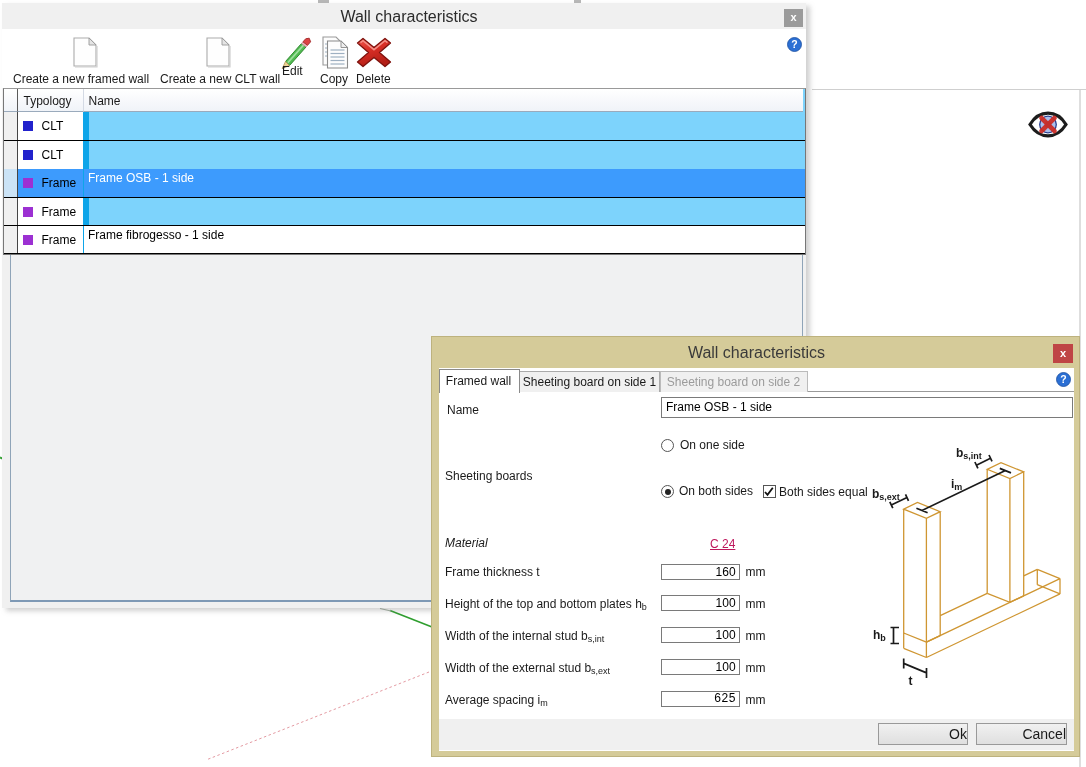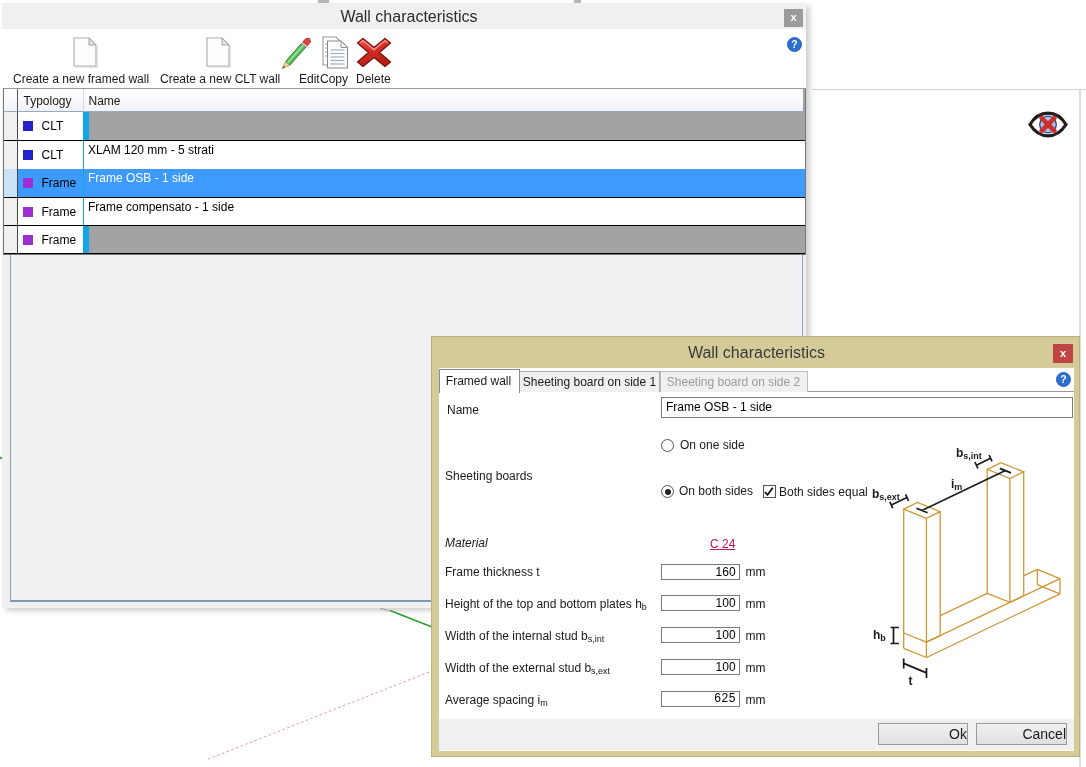"Edit" div.abs { margin-left: 17px -> none; top: 69px -> 61px }
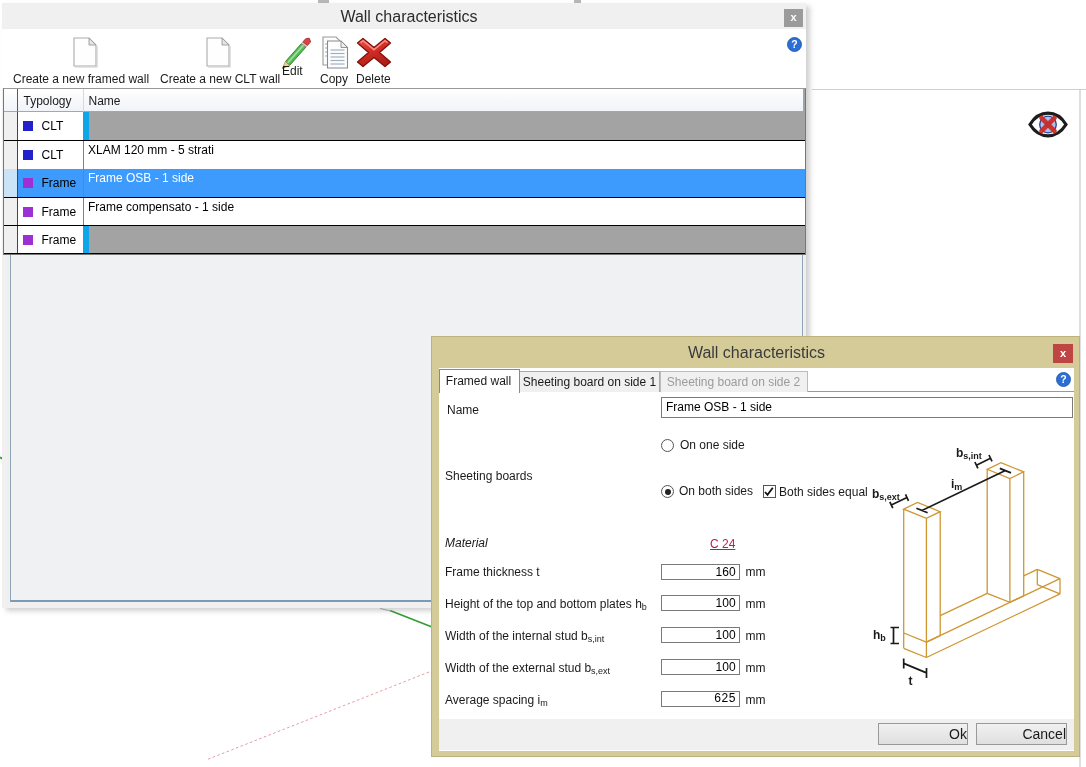"Typology" div.abs { background: #a3a3a3 -> #7dd3fc }
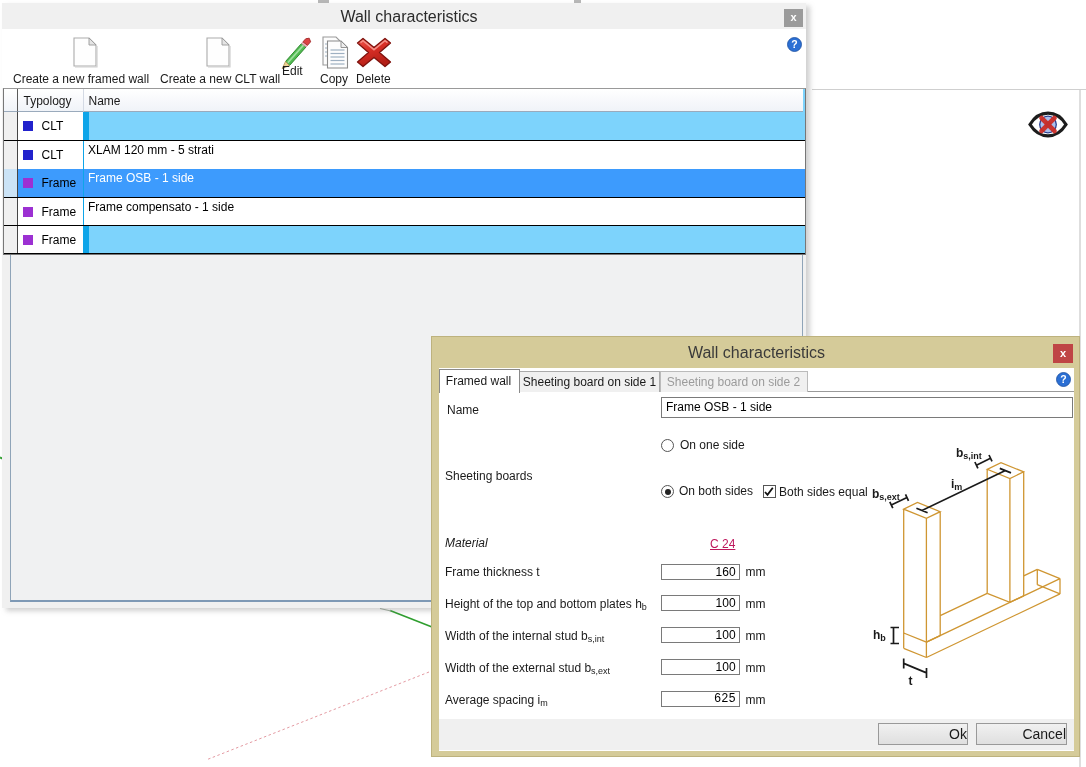"XLAM 120 mm - 5" div.nc { html: <div>XLAM 120 mm - 5 strati</div> -> none }
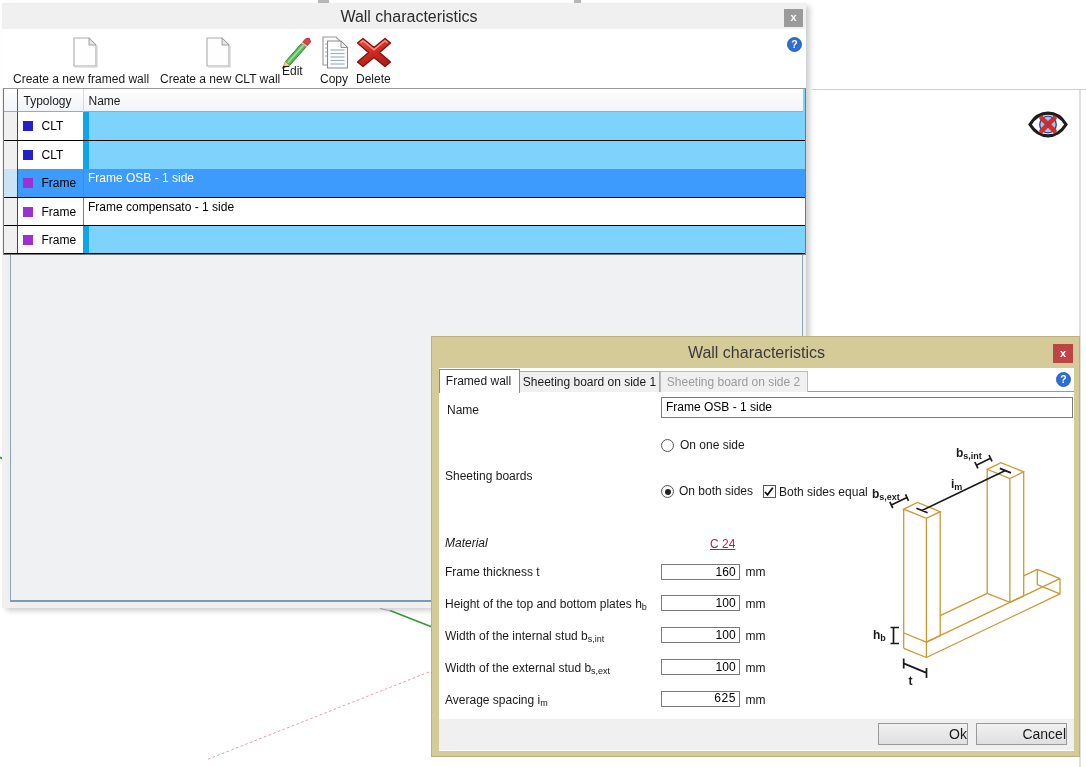"Frame compensato - 1 side" div.nc { html: <div>Frame compensato - 1 side</div> -> none }
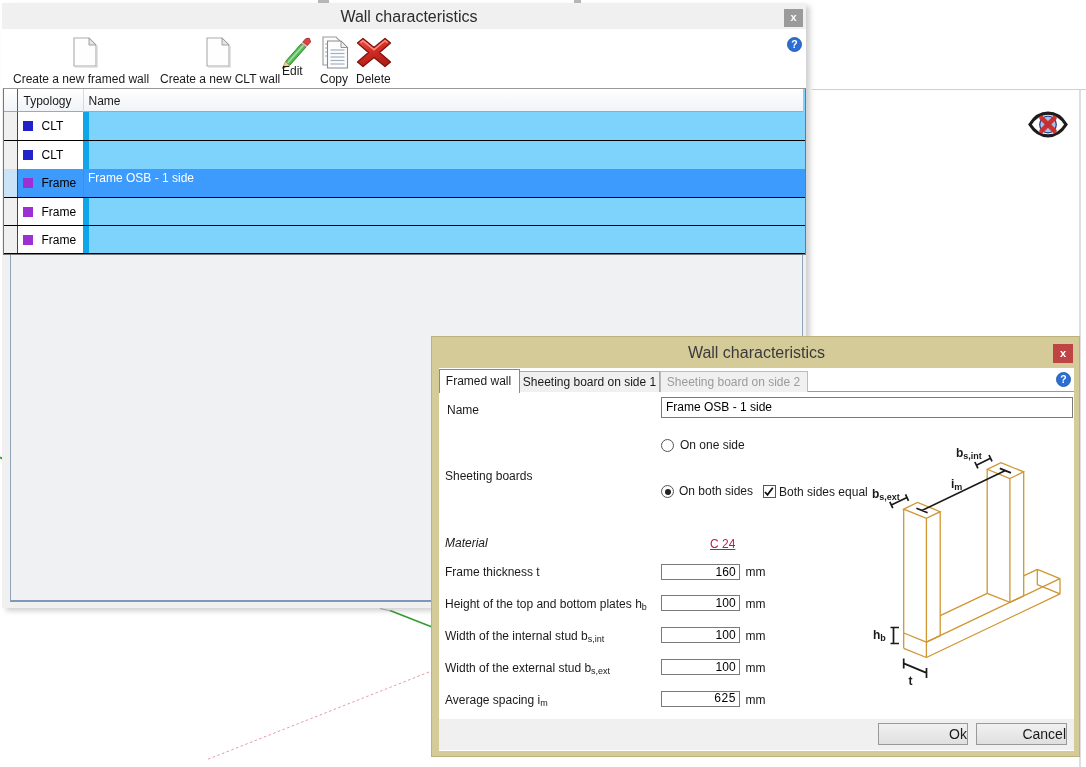"Frame fibrogesso - 1 side" div.nc { html: none -> <div>Frame fibrogesso - 1 side</div> }
